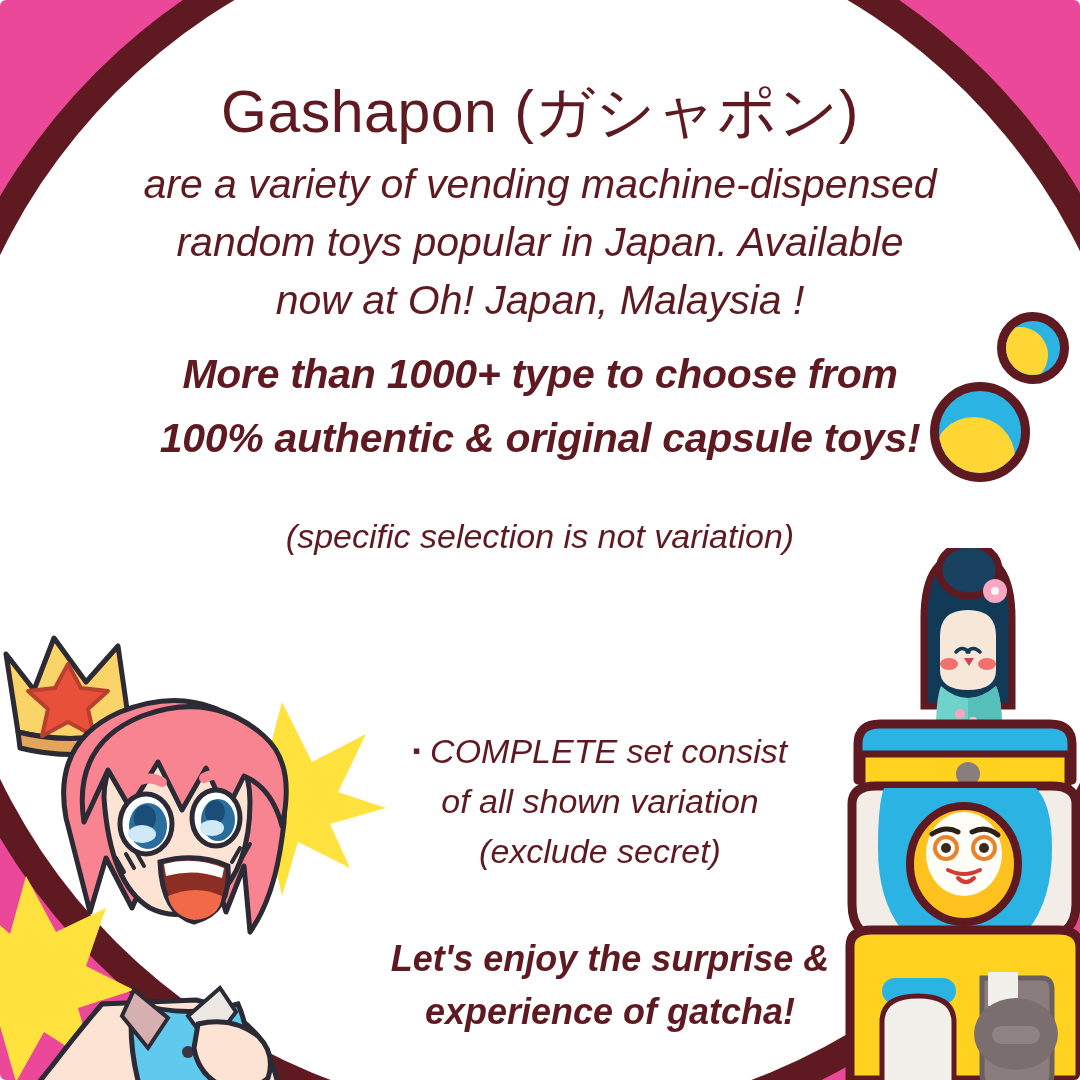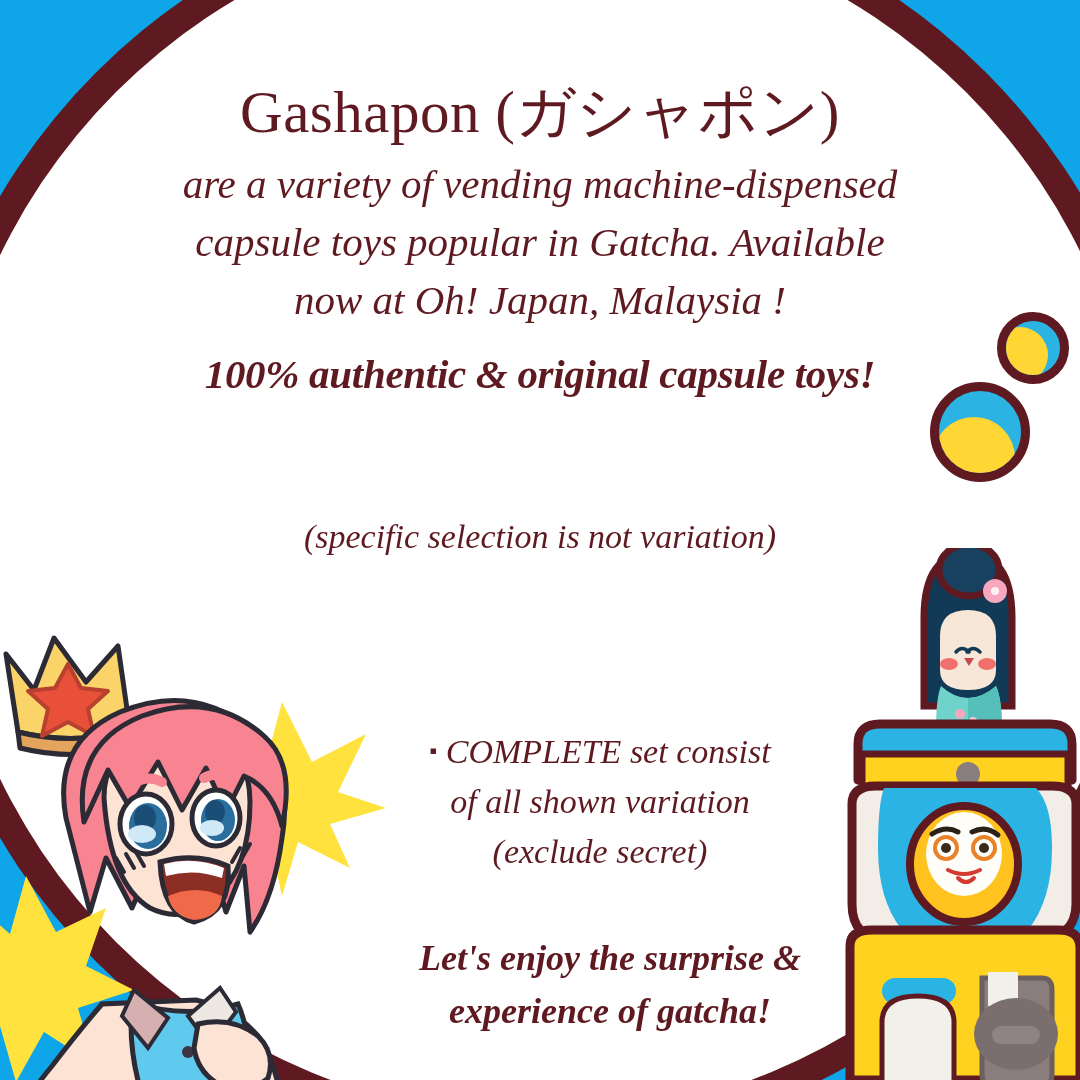"Gashapon (ガシャポン)" #poster { background: #0ea5e9 -> #ec4899; border-radius: none -> 6px; font-family: Liberation Serif, serif -> Liberation Sans, sans-serif }
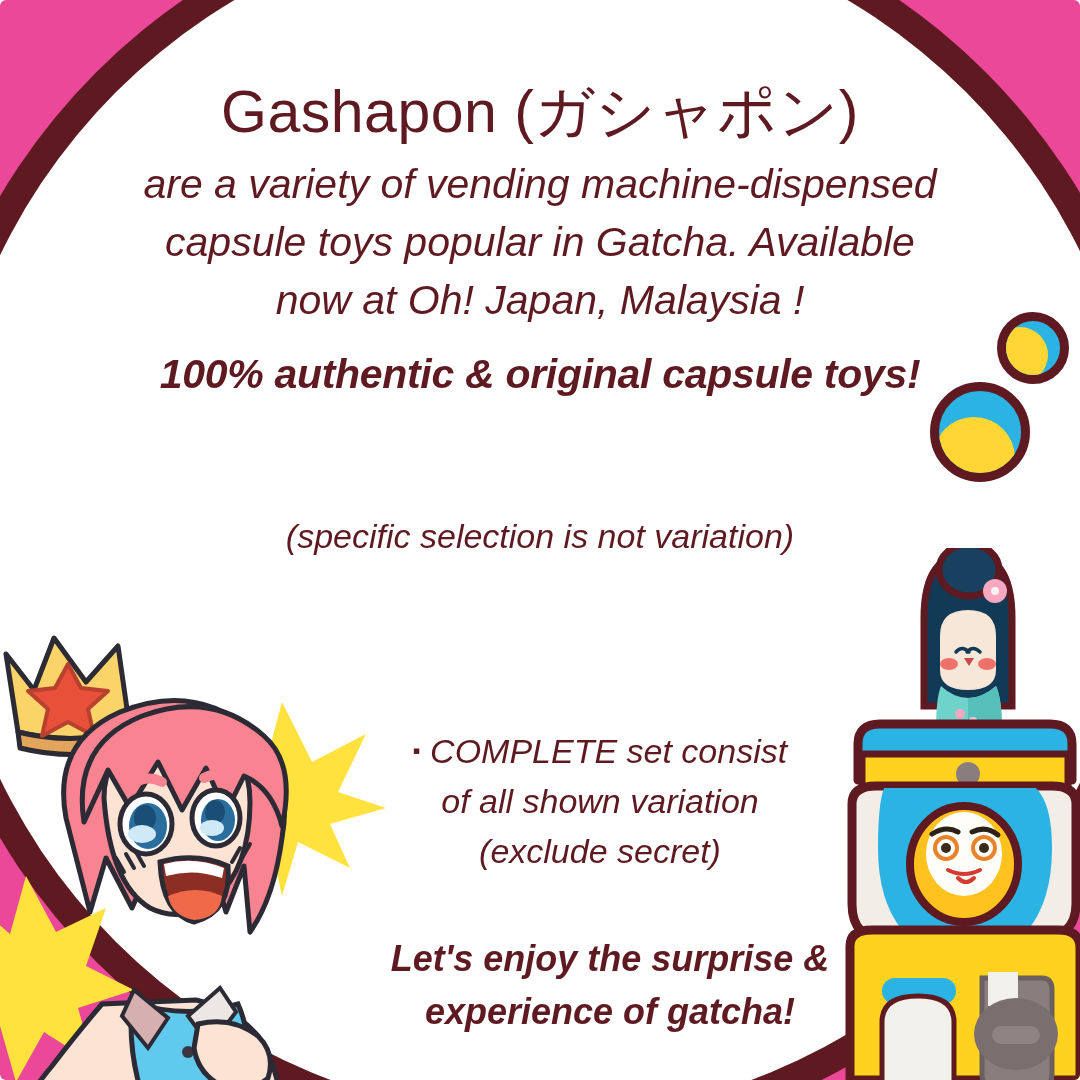"capsule toys popular in Gatcha." div { text: capsule toys popular in Gatcha -> random toys popular in Japan }
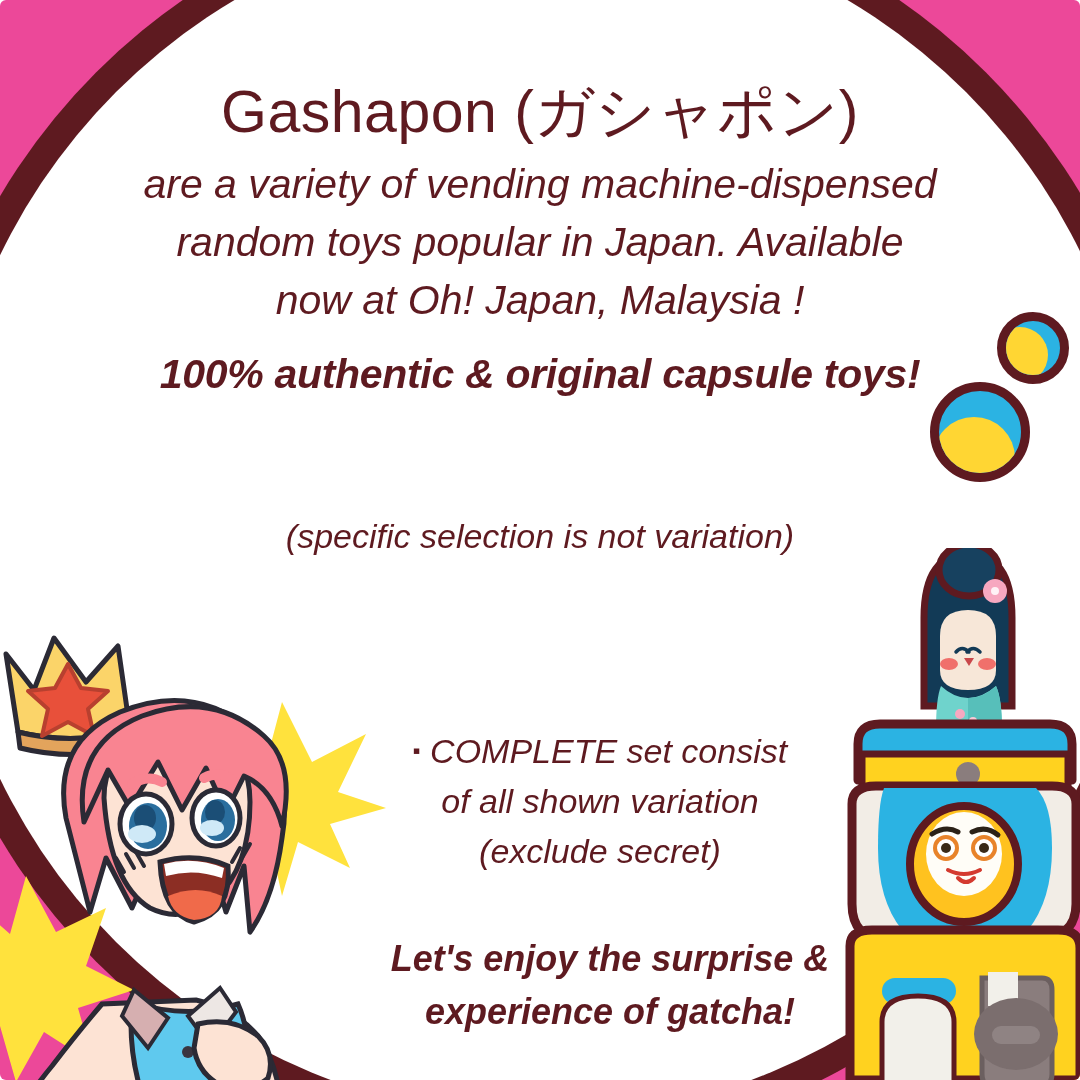"More than 1000+ type to" div { html: none -> <div>More than 1000+ type to choose from</div> }
